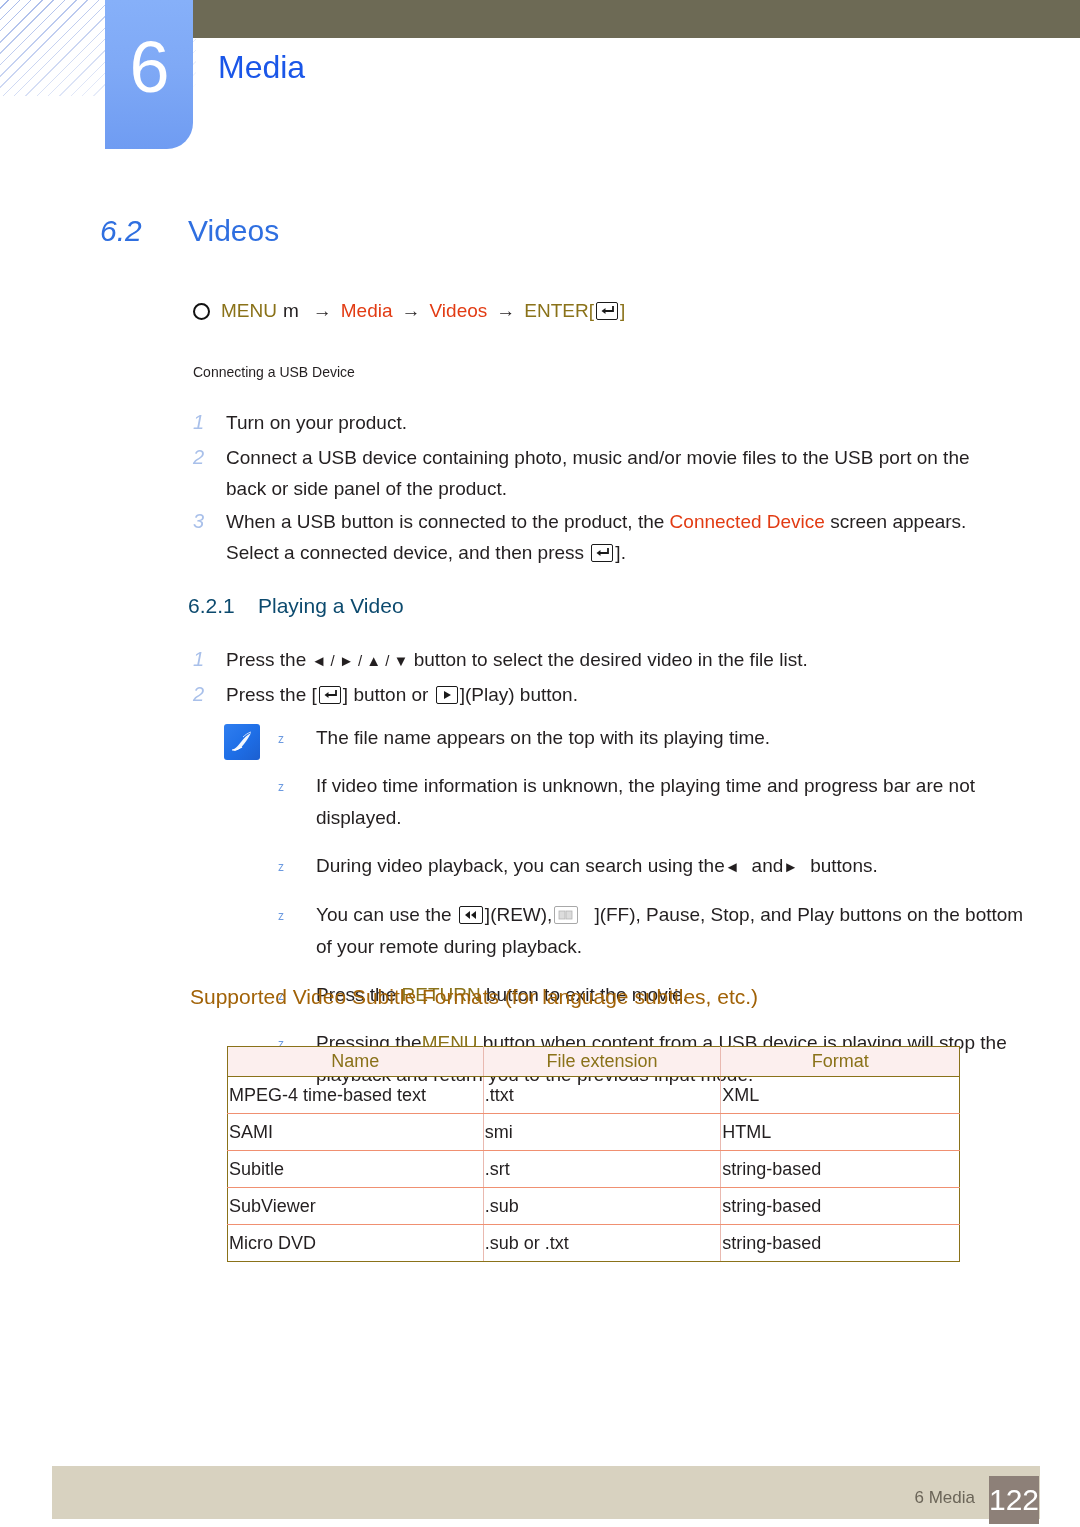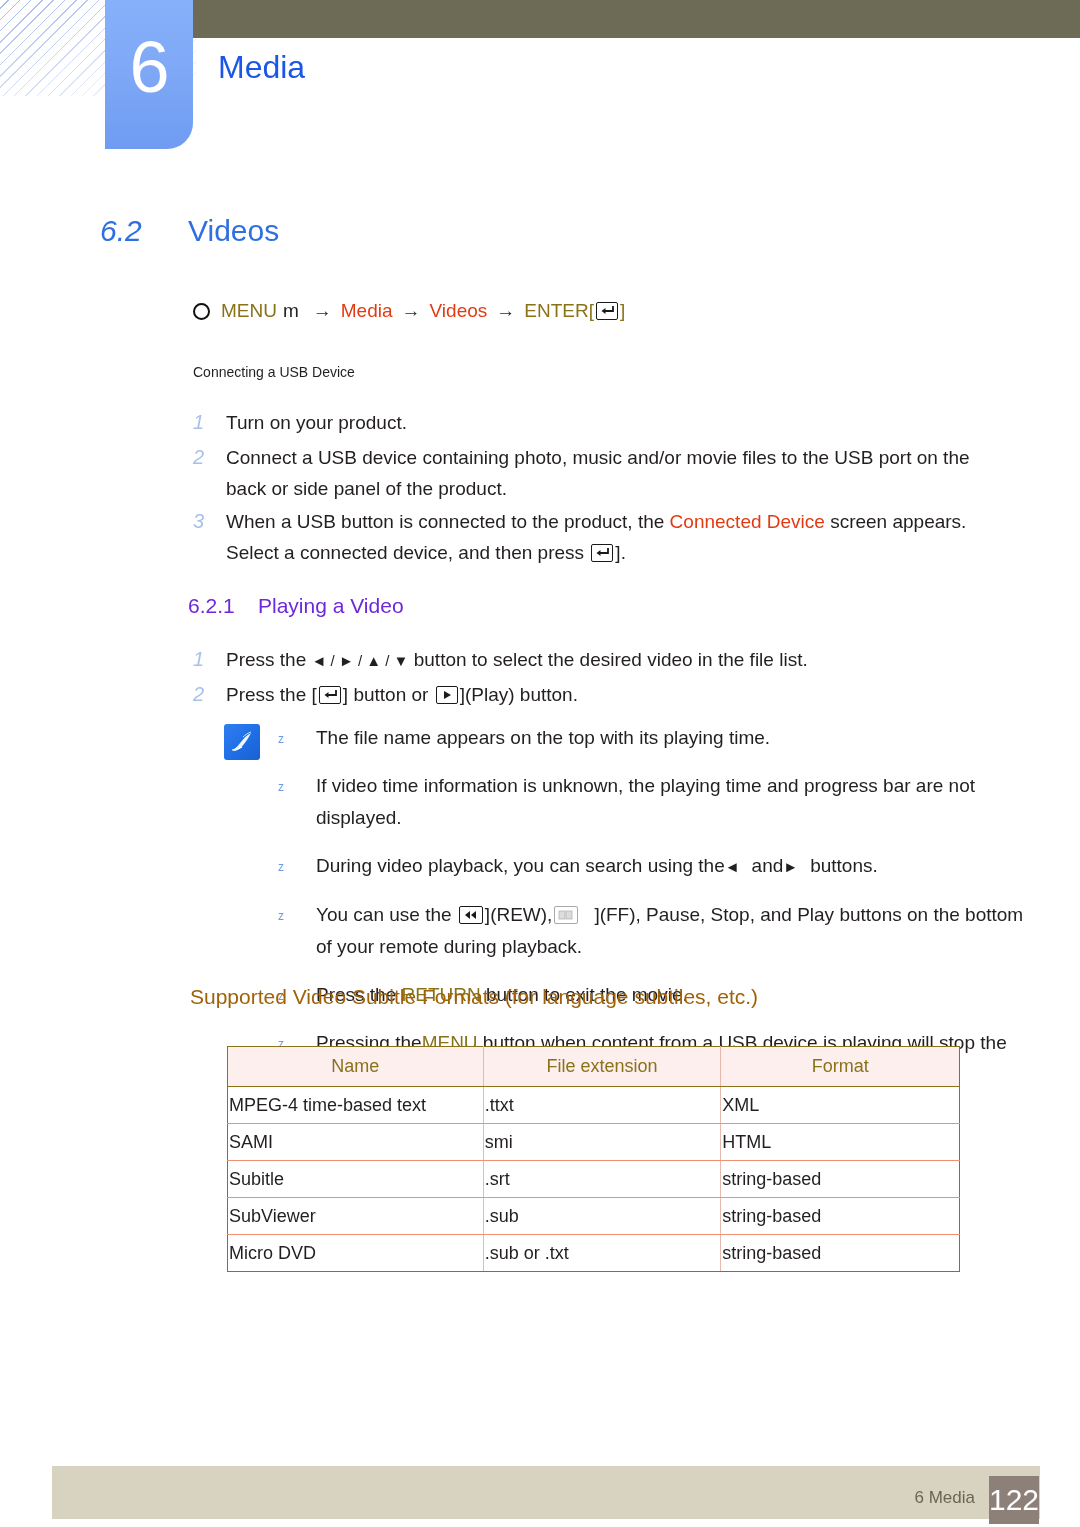"6.2.1 Playing a Video" h3.subsec { color: #6d28d9 -> #0c4a6e }
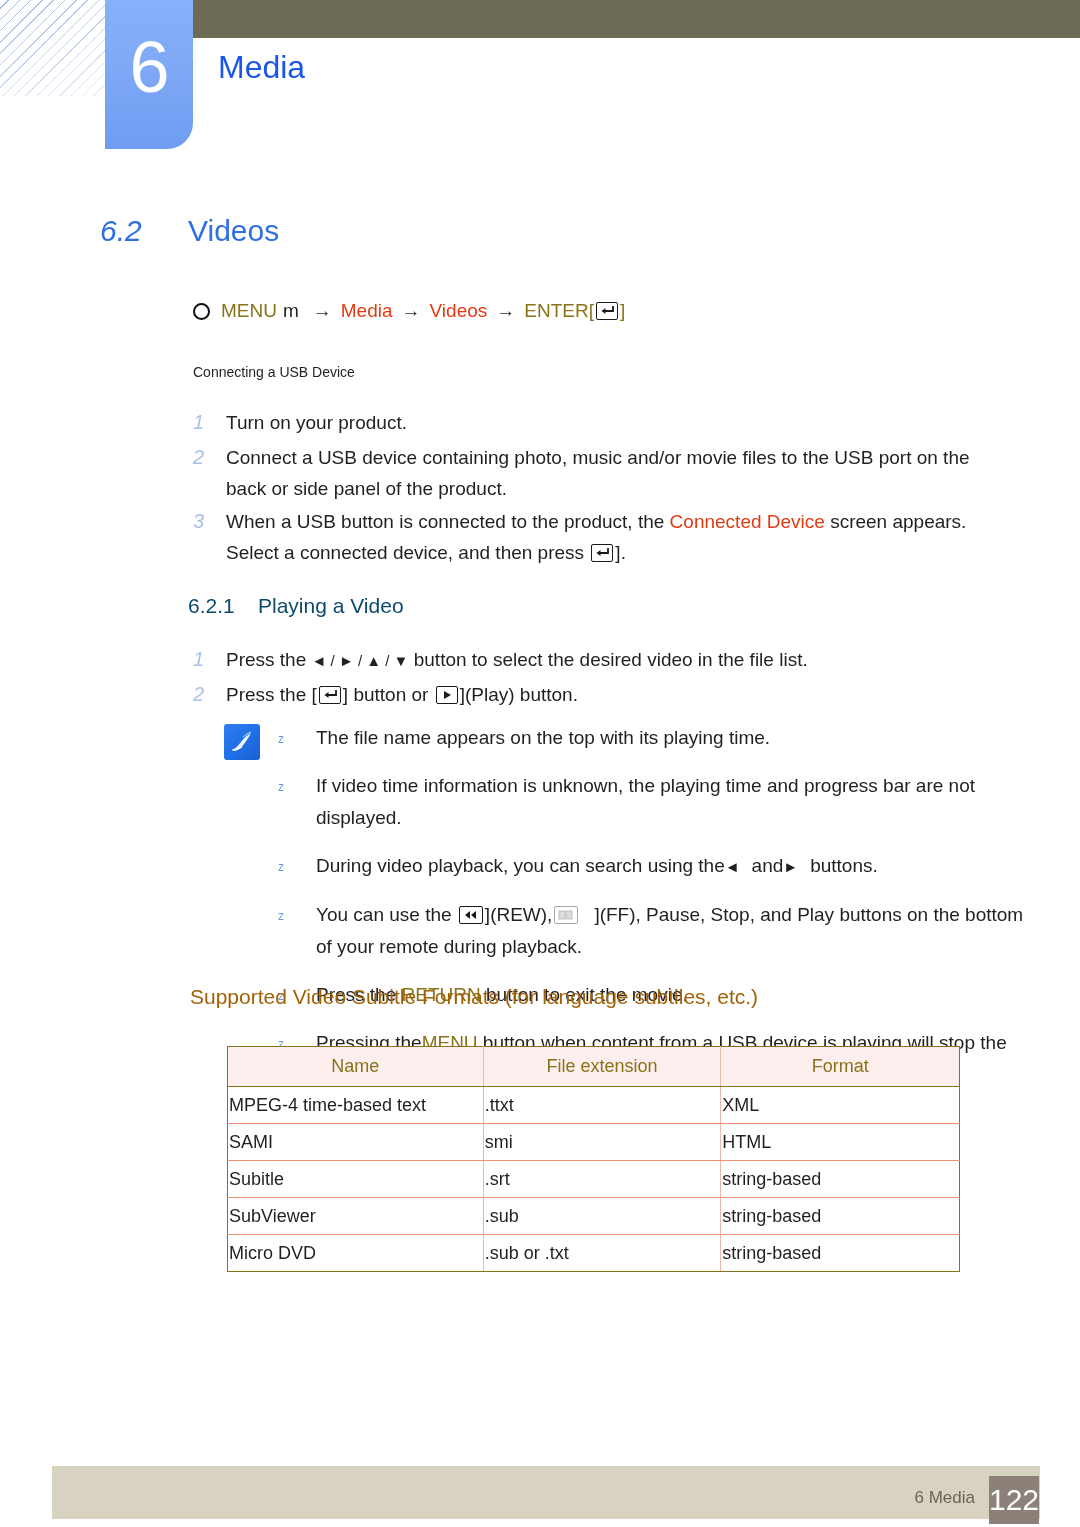"Name" table.fmt th { height: 40px -> 30px }
